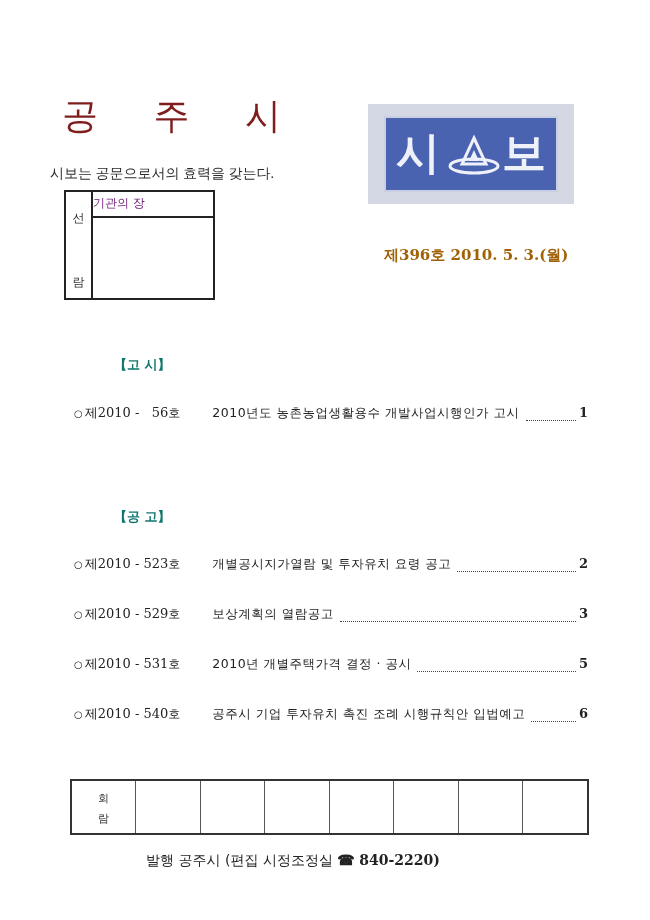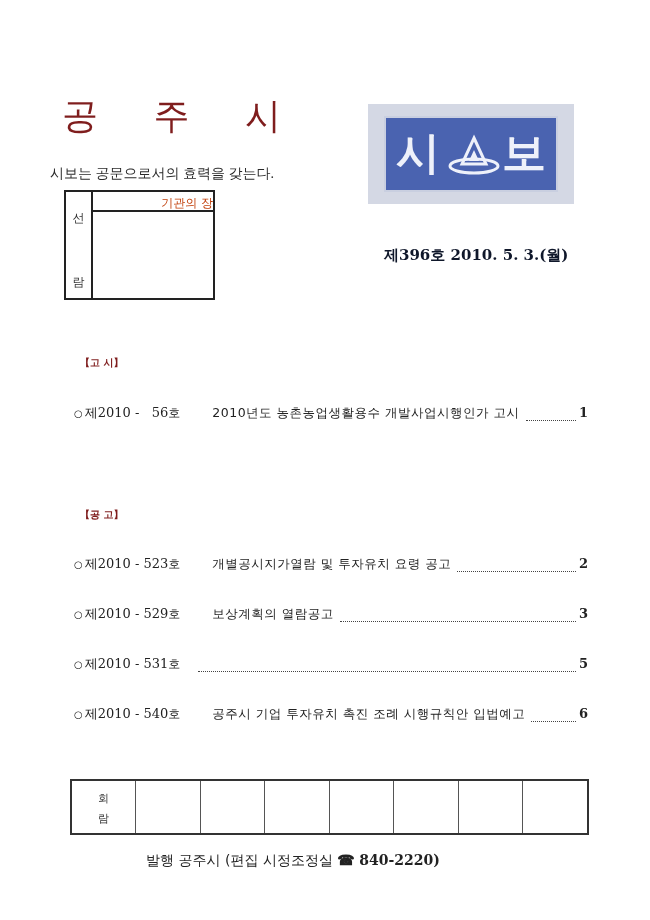"기관의 장" .review-head { color: #c2410c -> #701a75; height: 20px -> 26px; text-align: right -> left }
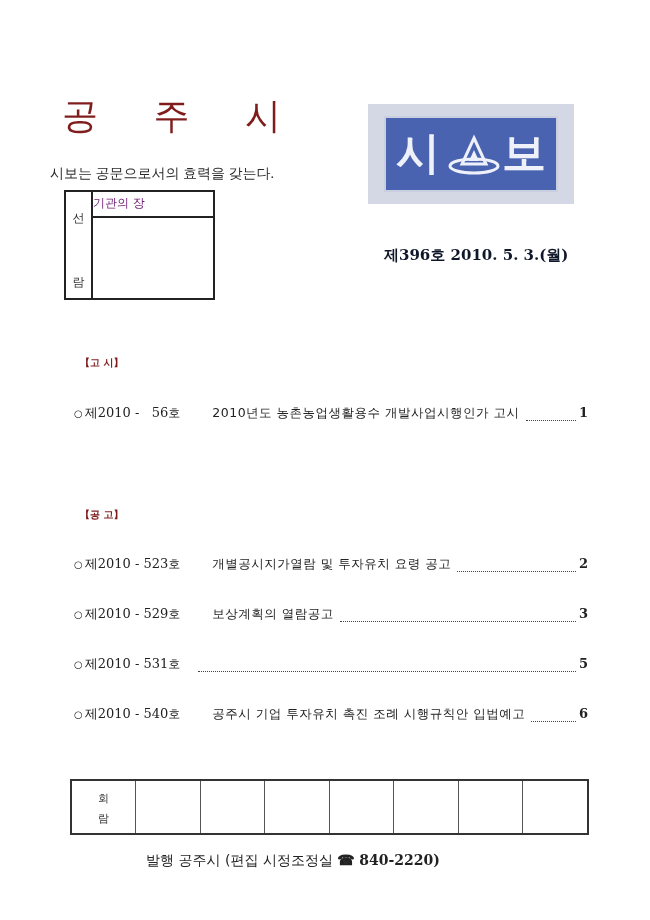"제396호 2010. 5. 3.(월)" .issue { color: #0f172a -> #a16207 }
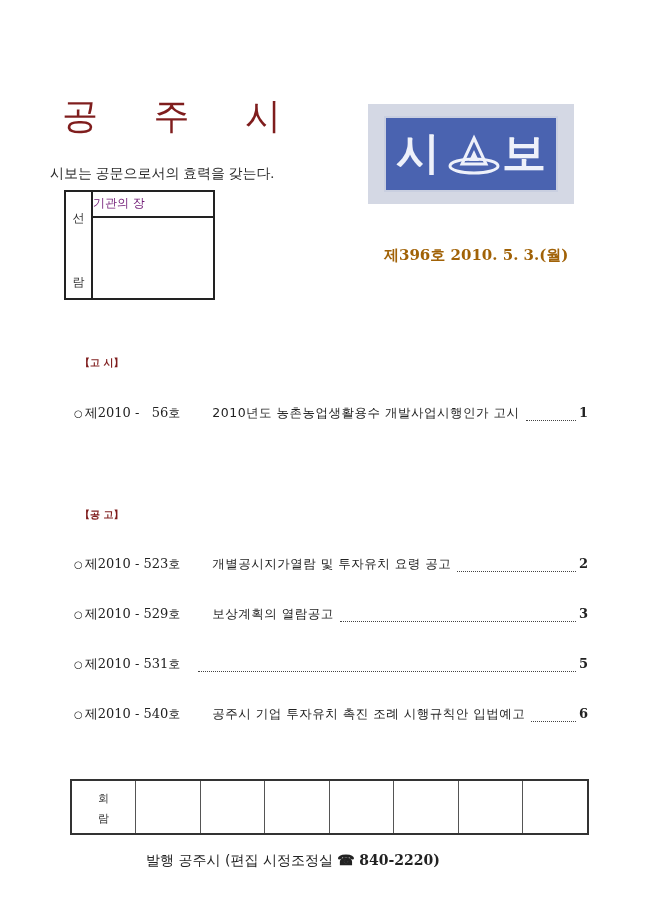"【고 시】" .section-head { color: #7f1d1d -> #0f766e; font-size: 10px -> 13px; margin-left: none -> 34px }
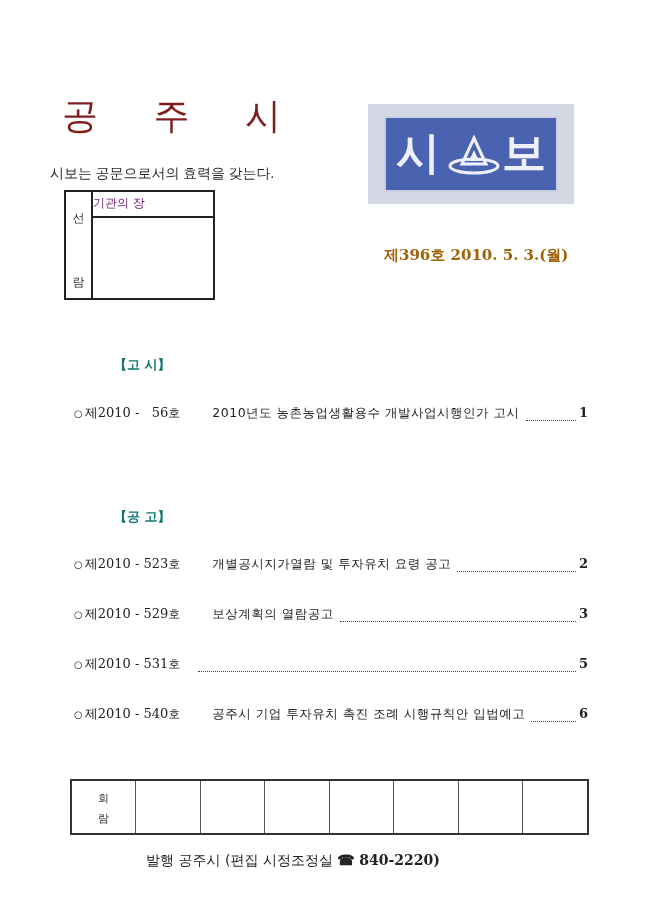"2010년 개별주택가격 결정 · 공시" span.title { html: none -> <span>2010년 개별주택가격 결정 · 공시</span> }
